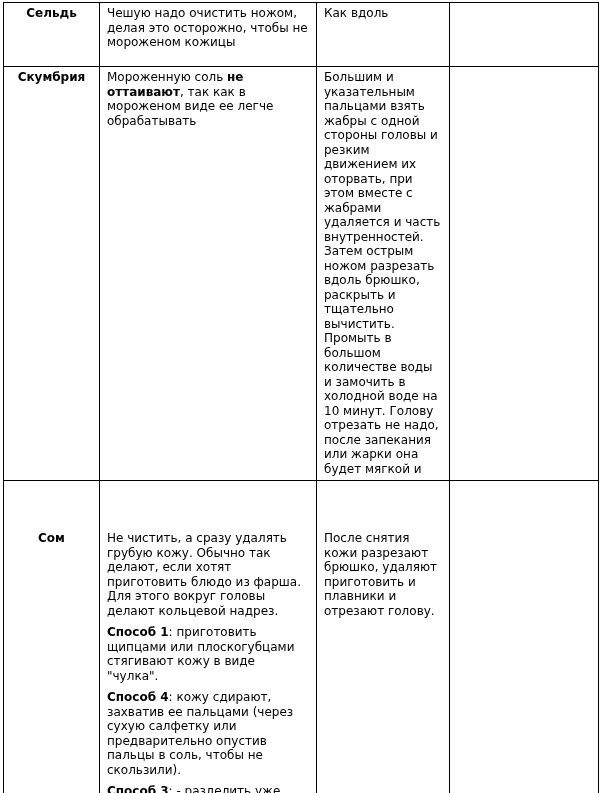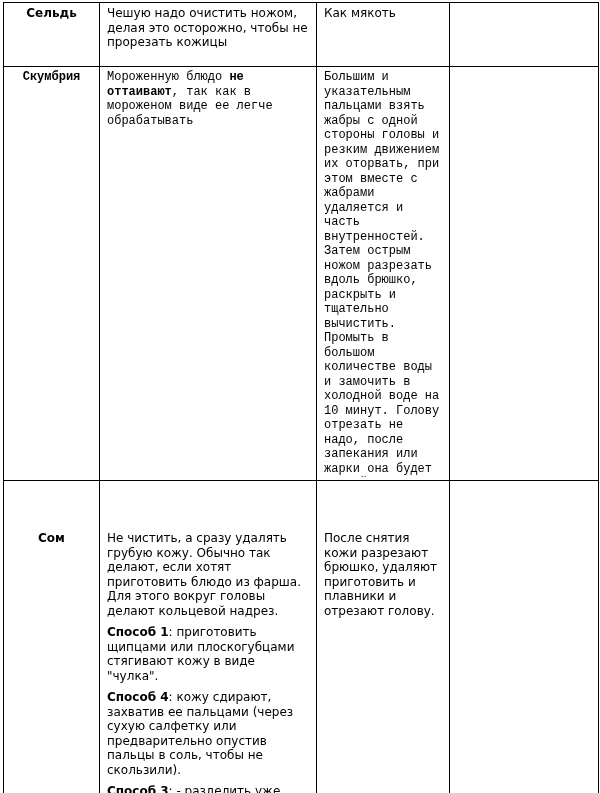"Чешую надо очистить ножом, делая" span { text: прорезать -> мороженом }
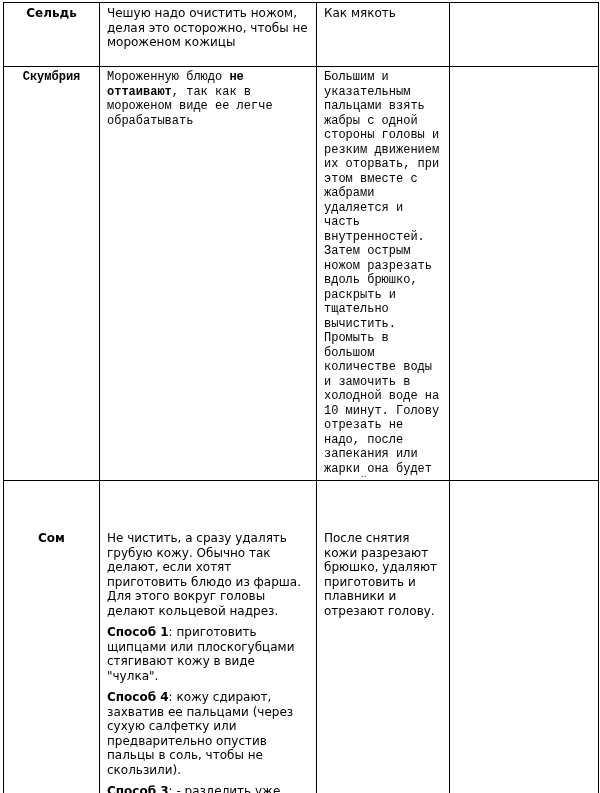"Как мякоть" span { text: мякоть -> вдоль }
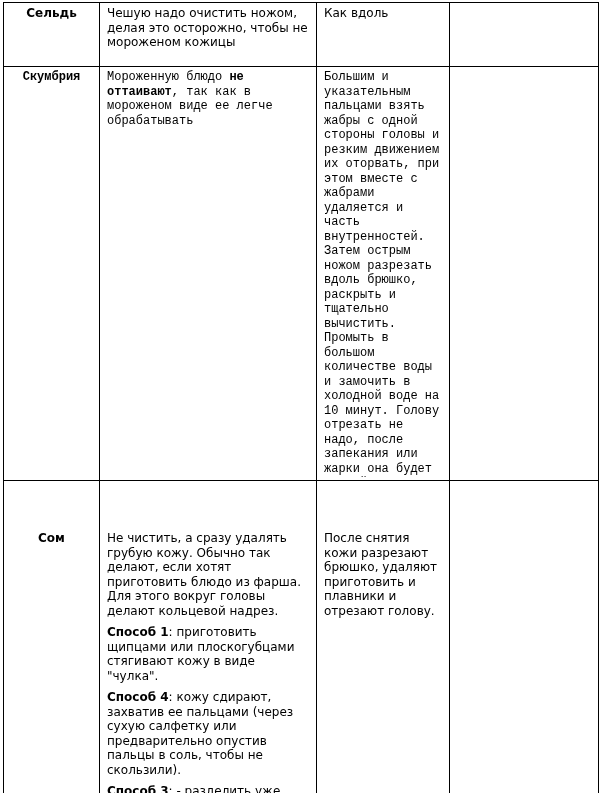"Скумбрия" tr.r1 .cw { font-family: Liberation Mono, monospace -> none }
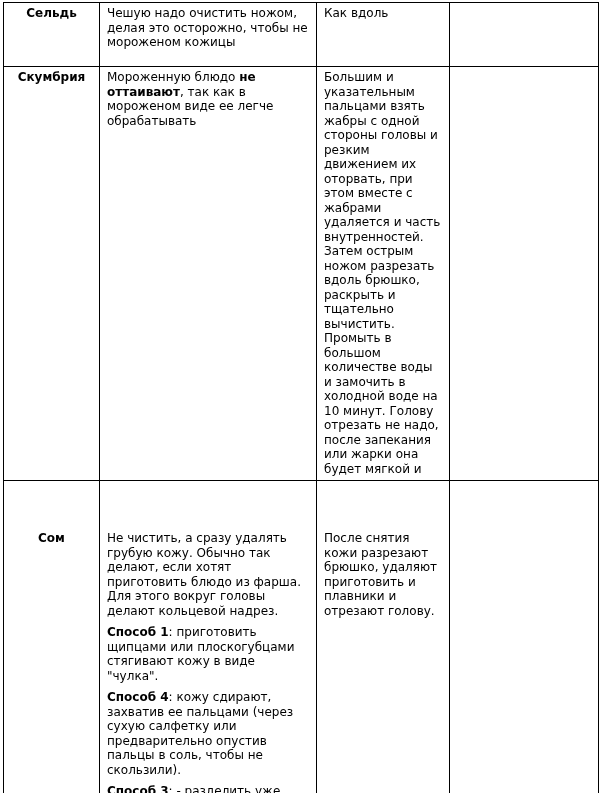"Мороженную блюдо" span { text: блюдо -> соль }
